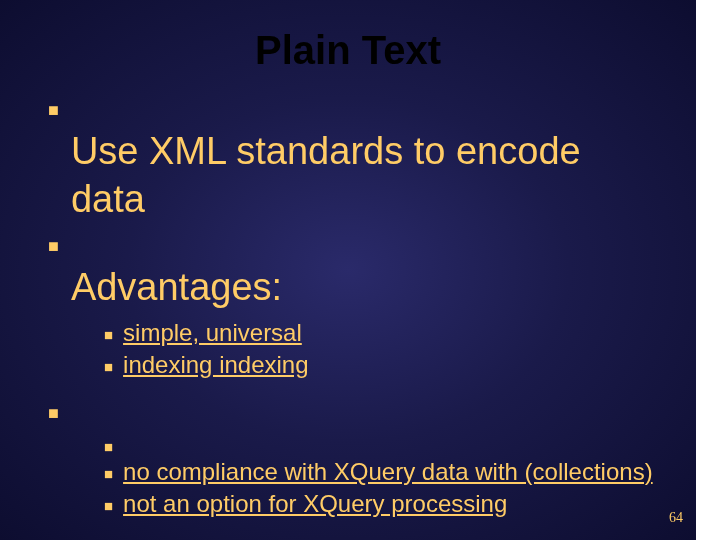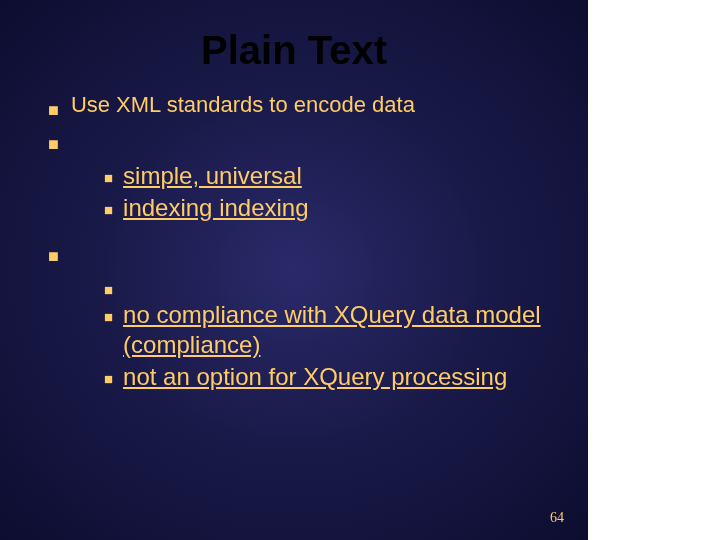"Plain Text" .slide { width: 588px -> 696px }
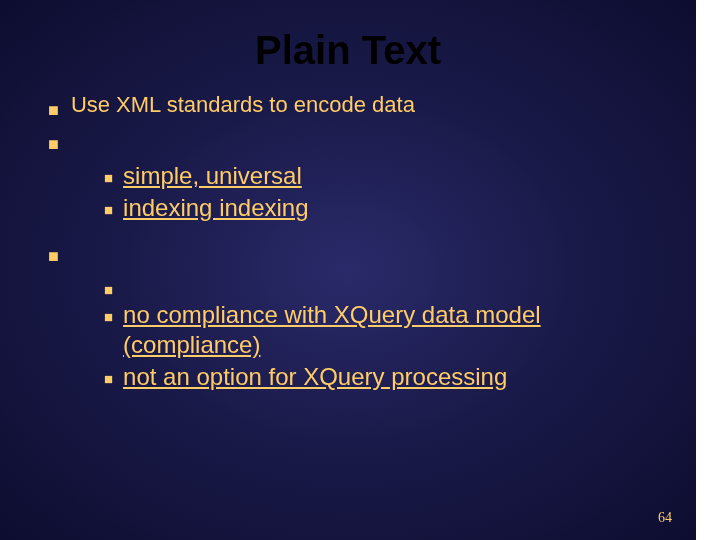"Use XML standards to encode" .l1 .text { font-size: 22px -> 38px; margin-top: none -> 37px }
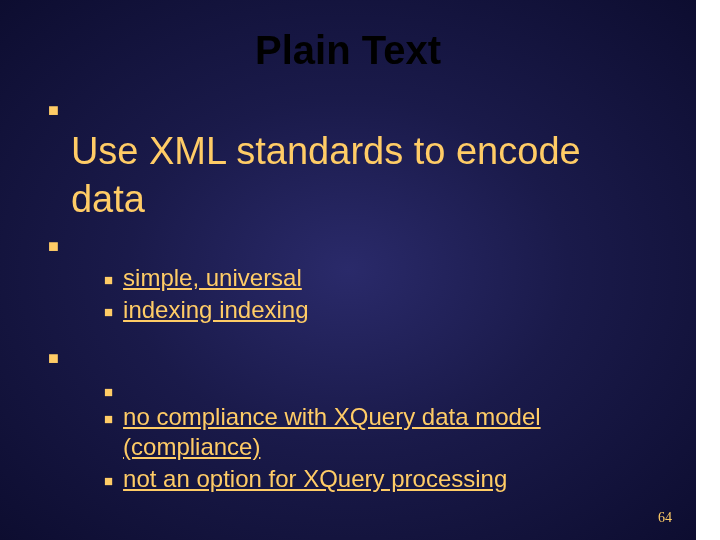"Advantages:" span.text { html: none -> <span>Advantages:</span> }
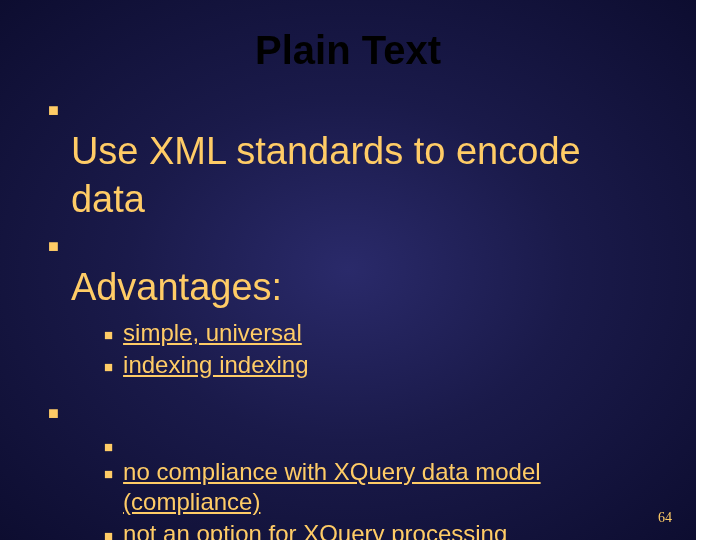"no compliance with XQuery data" span.text { text: model (compliance -> with (collections }
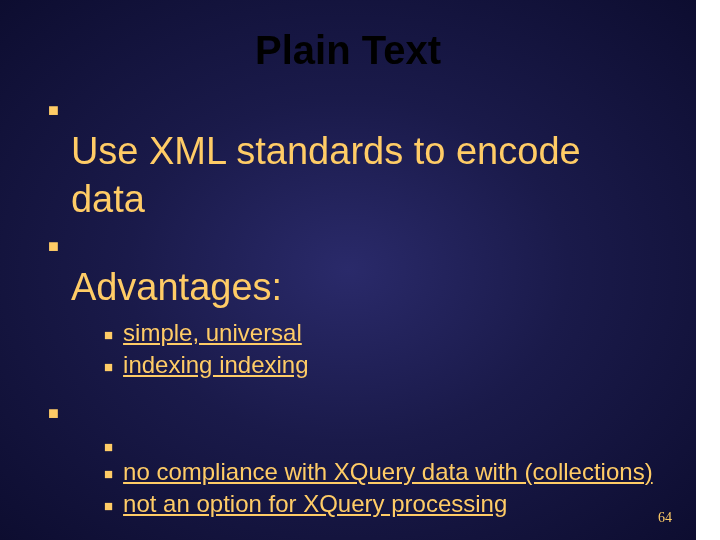"64" .pagenum { right: 24px -> 13px }
